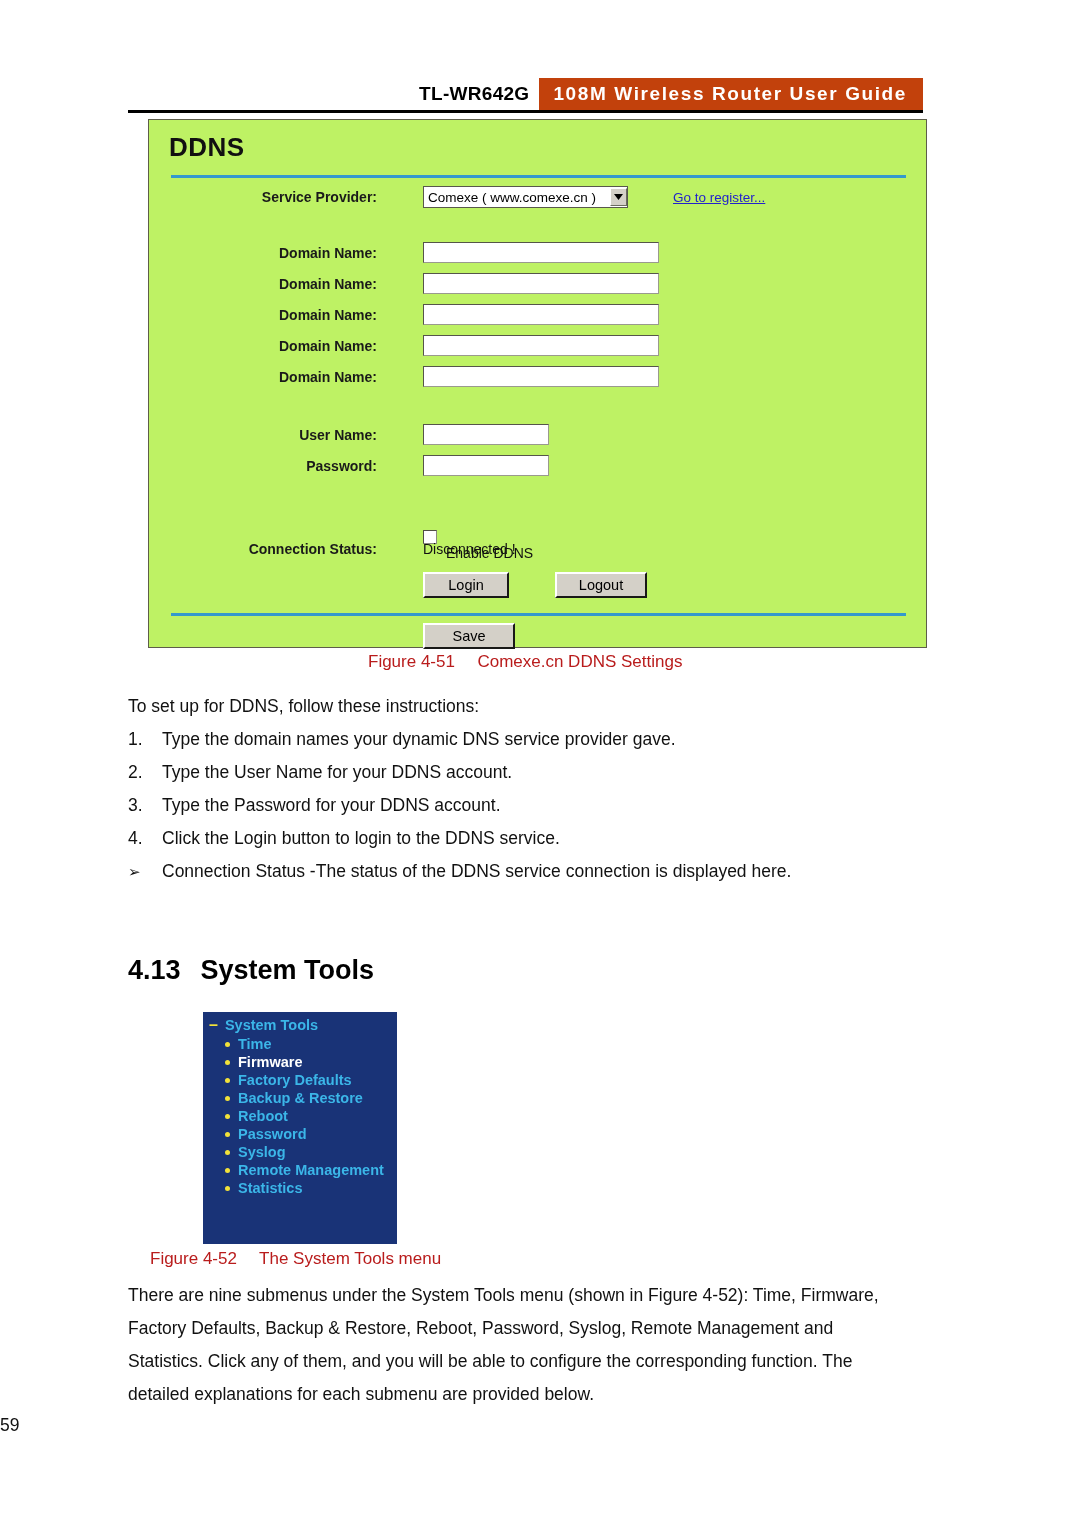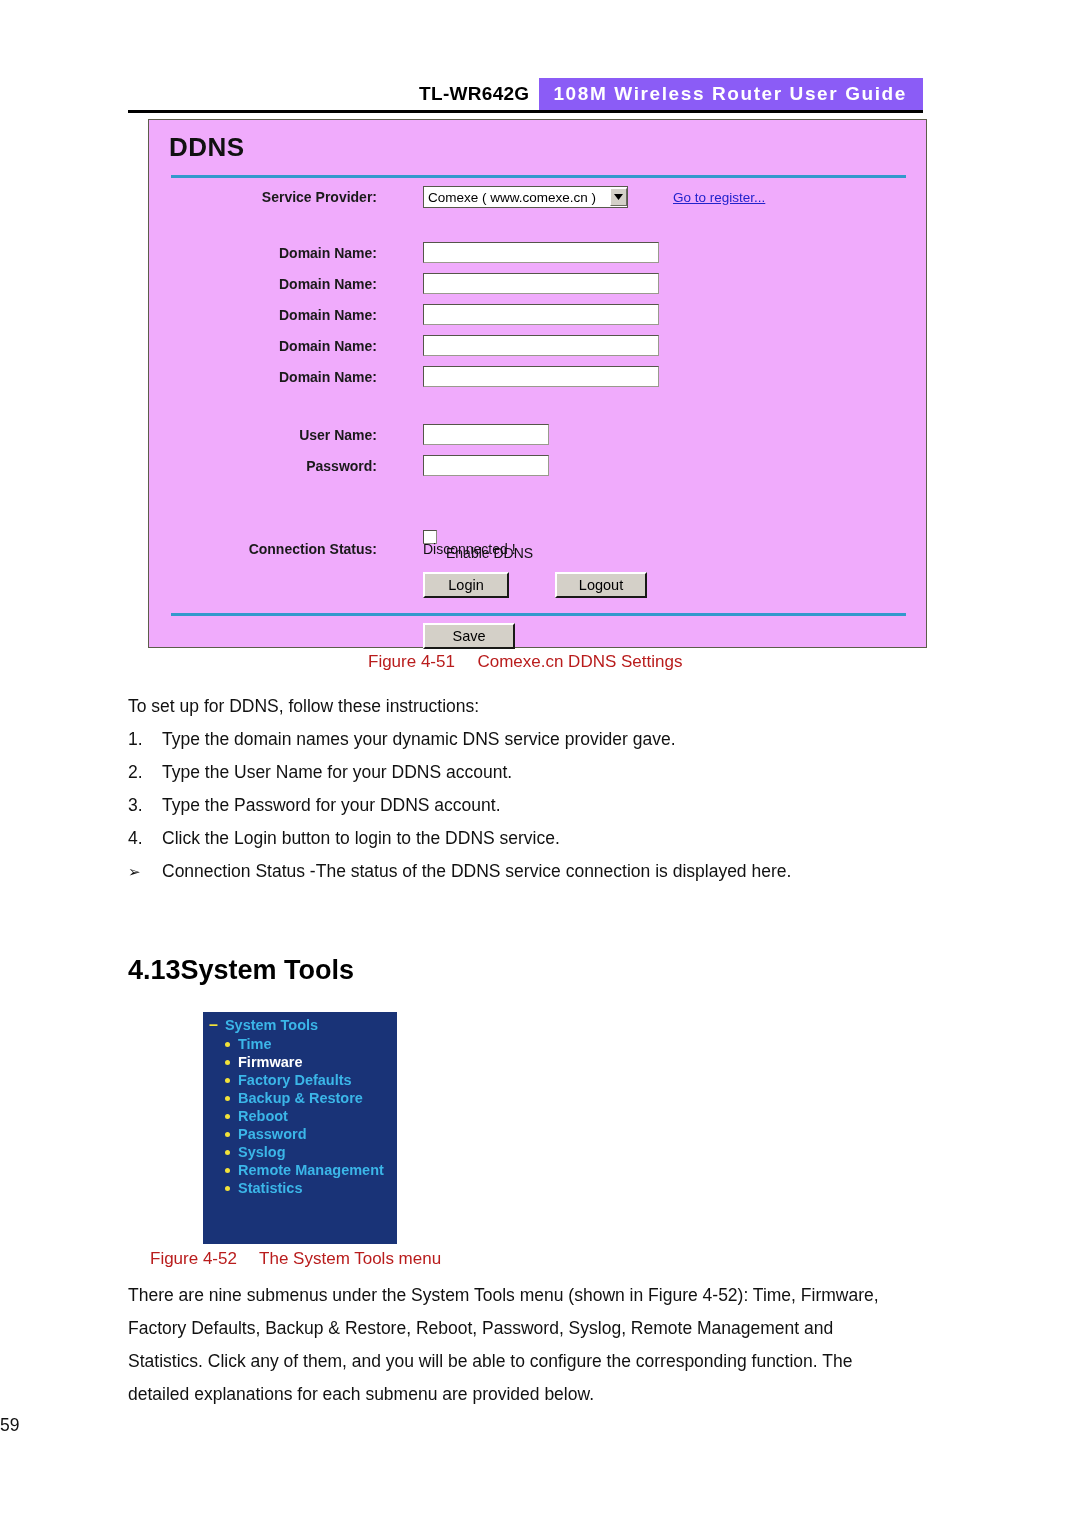"108M Wireless Router User Guide" .header-banner { background: #8b5cf6 -> #c2410c }
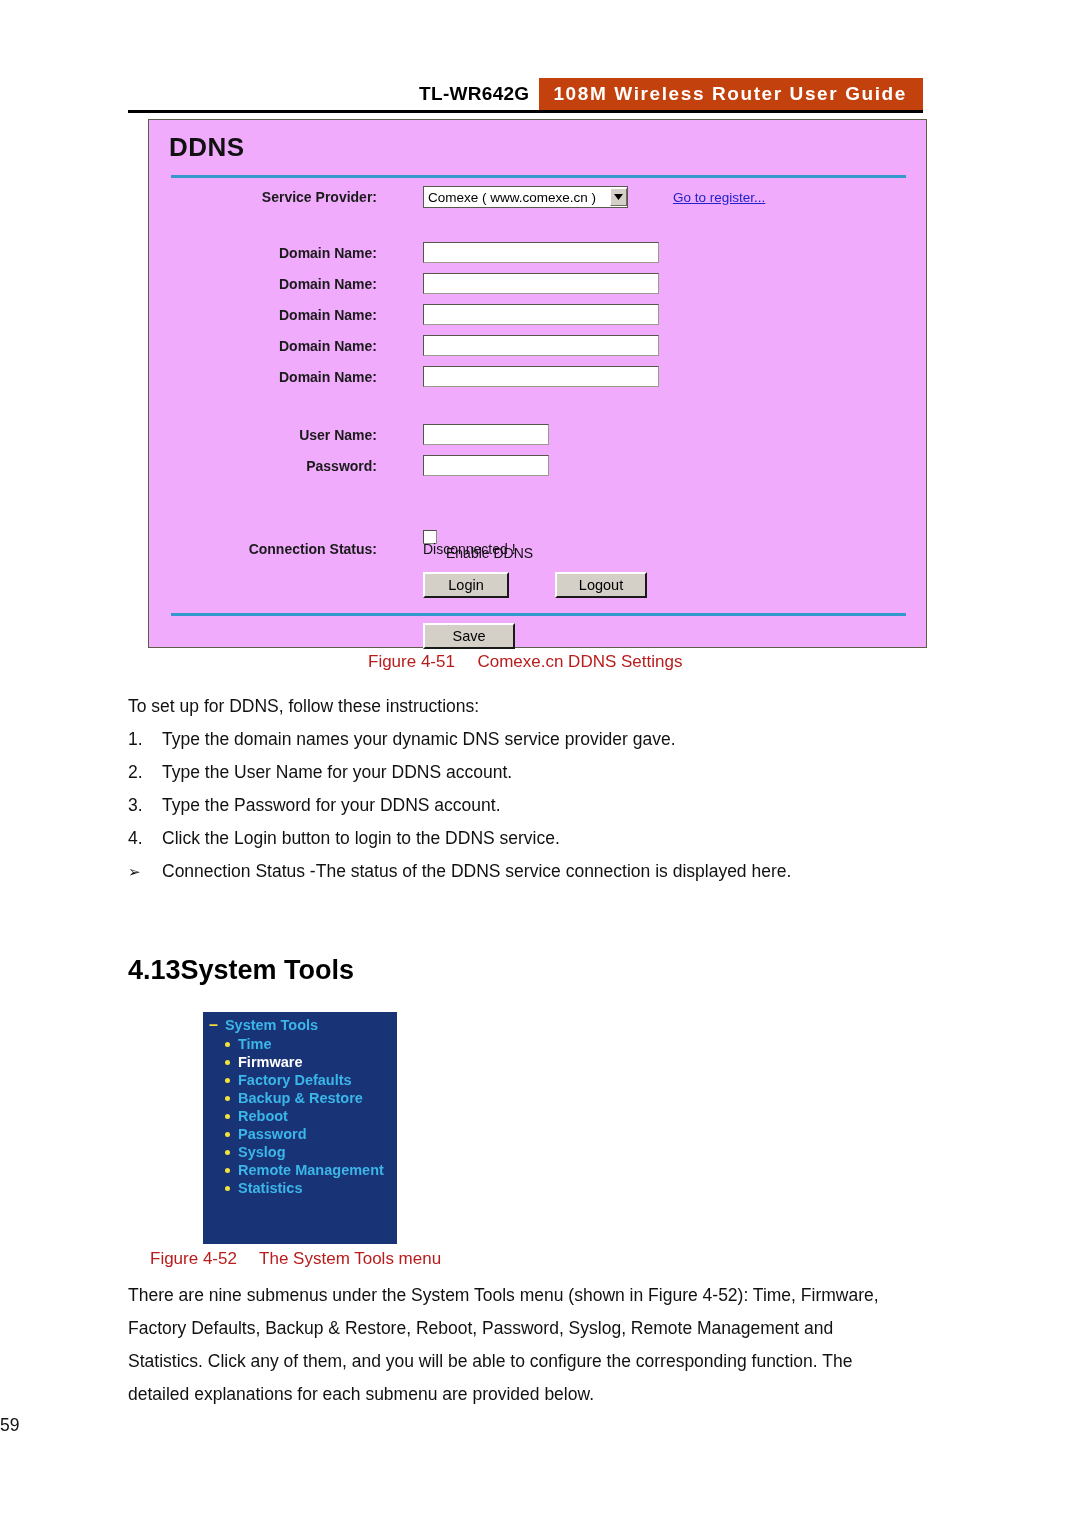"DDNS" .panel { background: #f0abfc -> #bef264 }
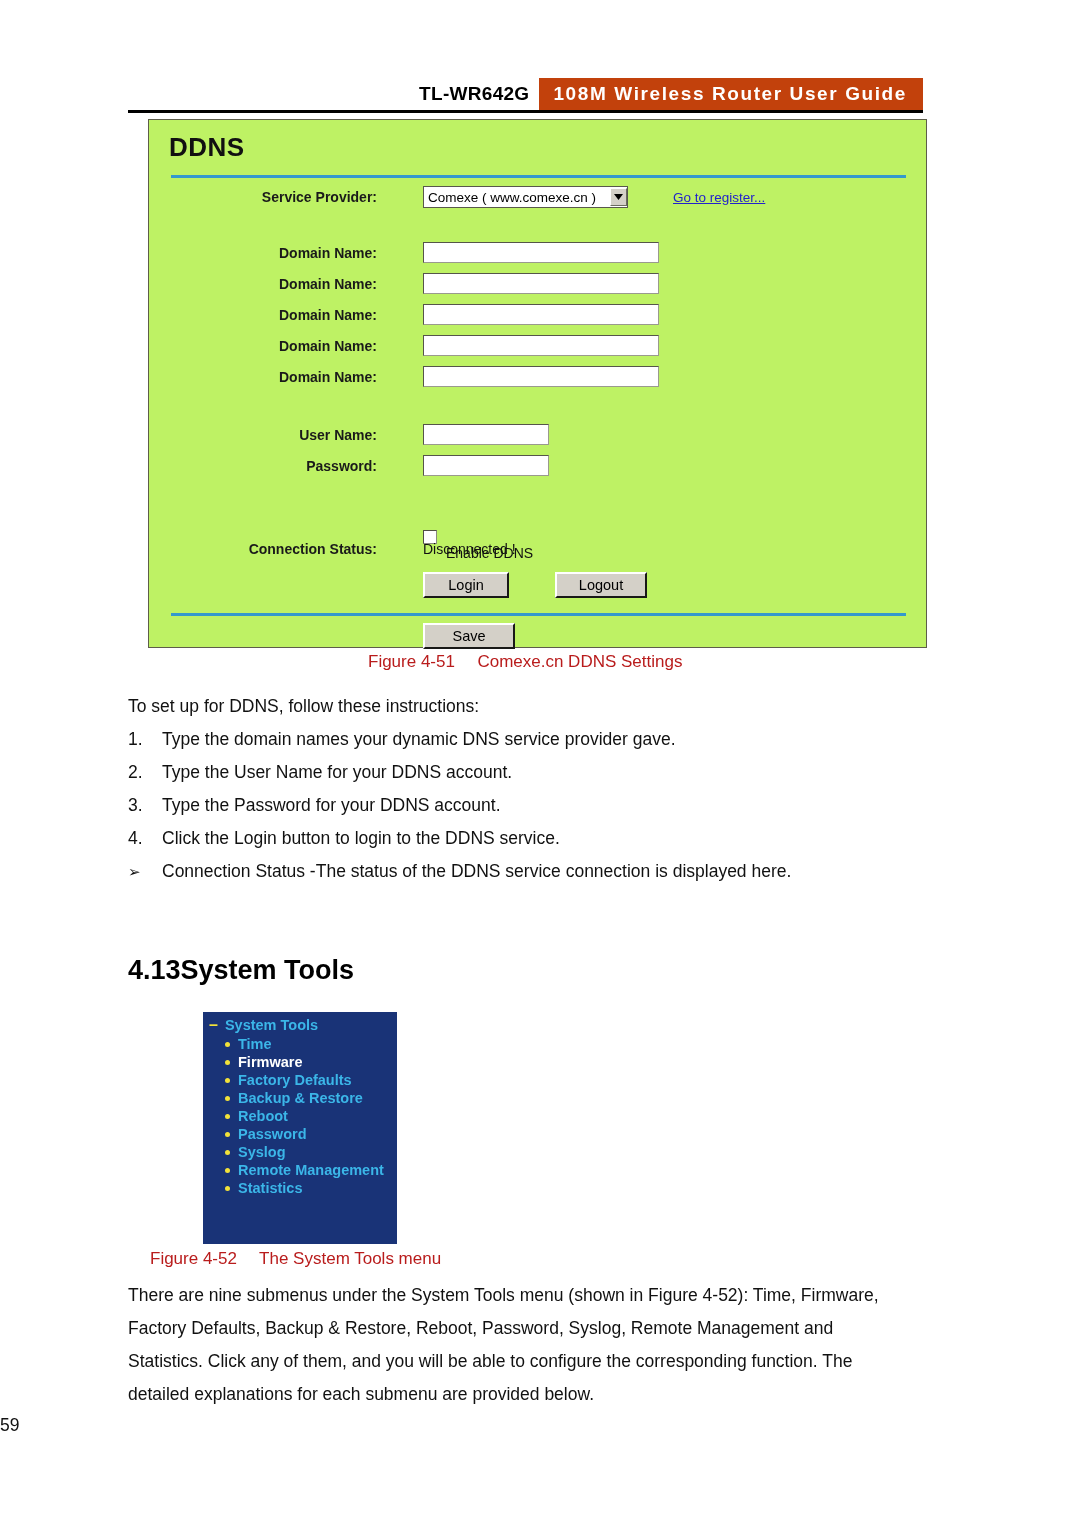"4.13" .sh-num { margin-right: 0 -> 20px }
